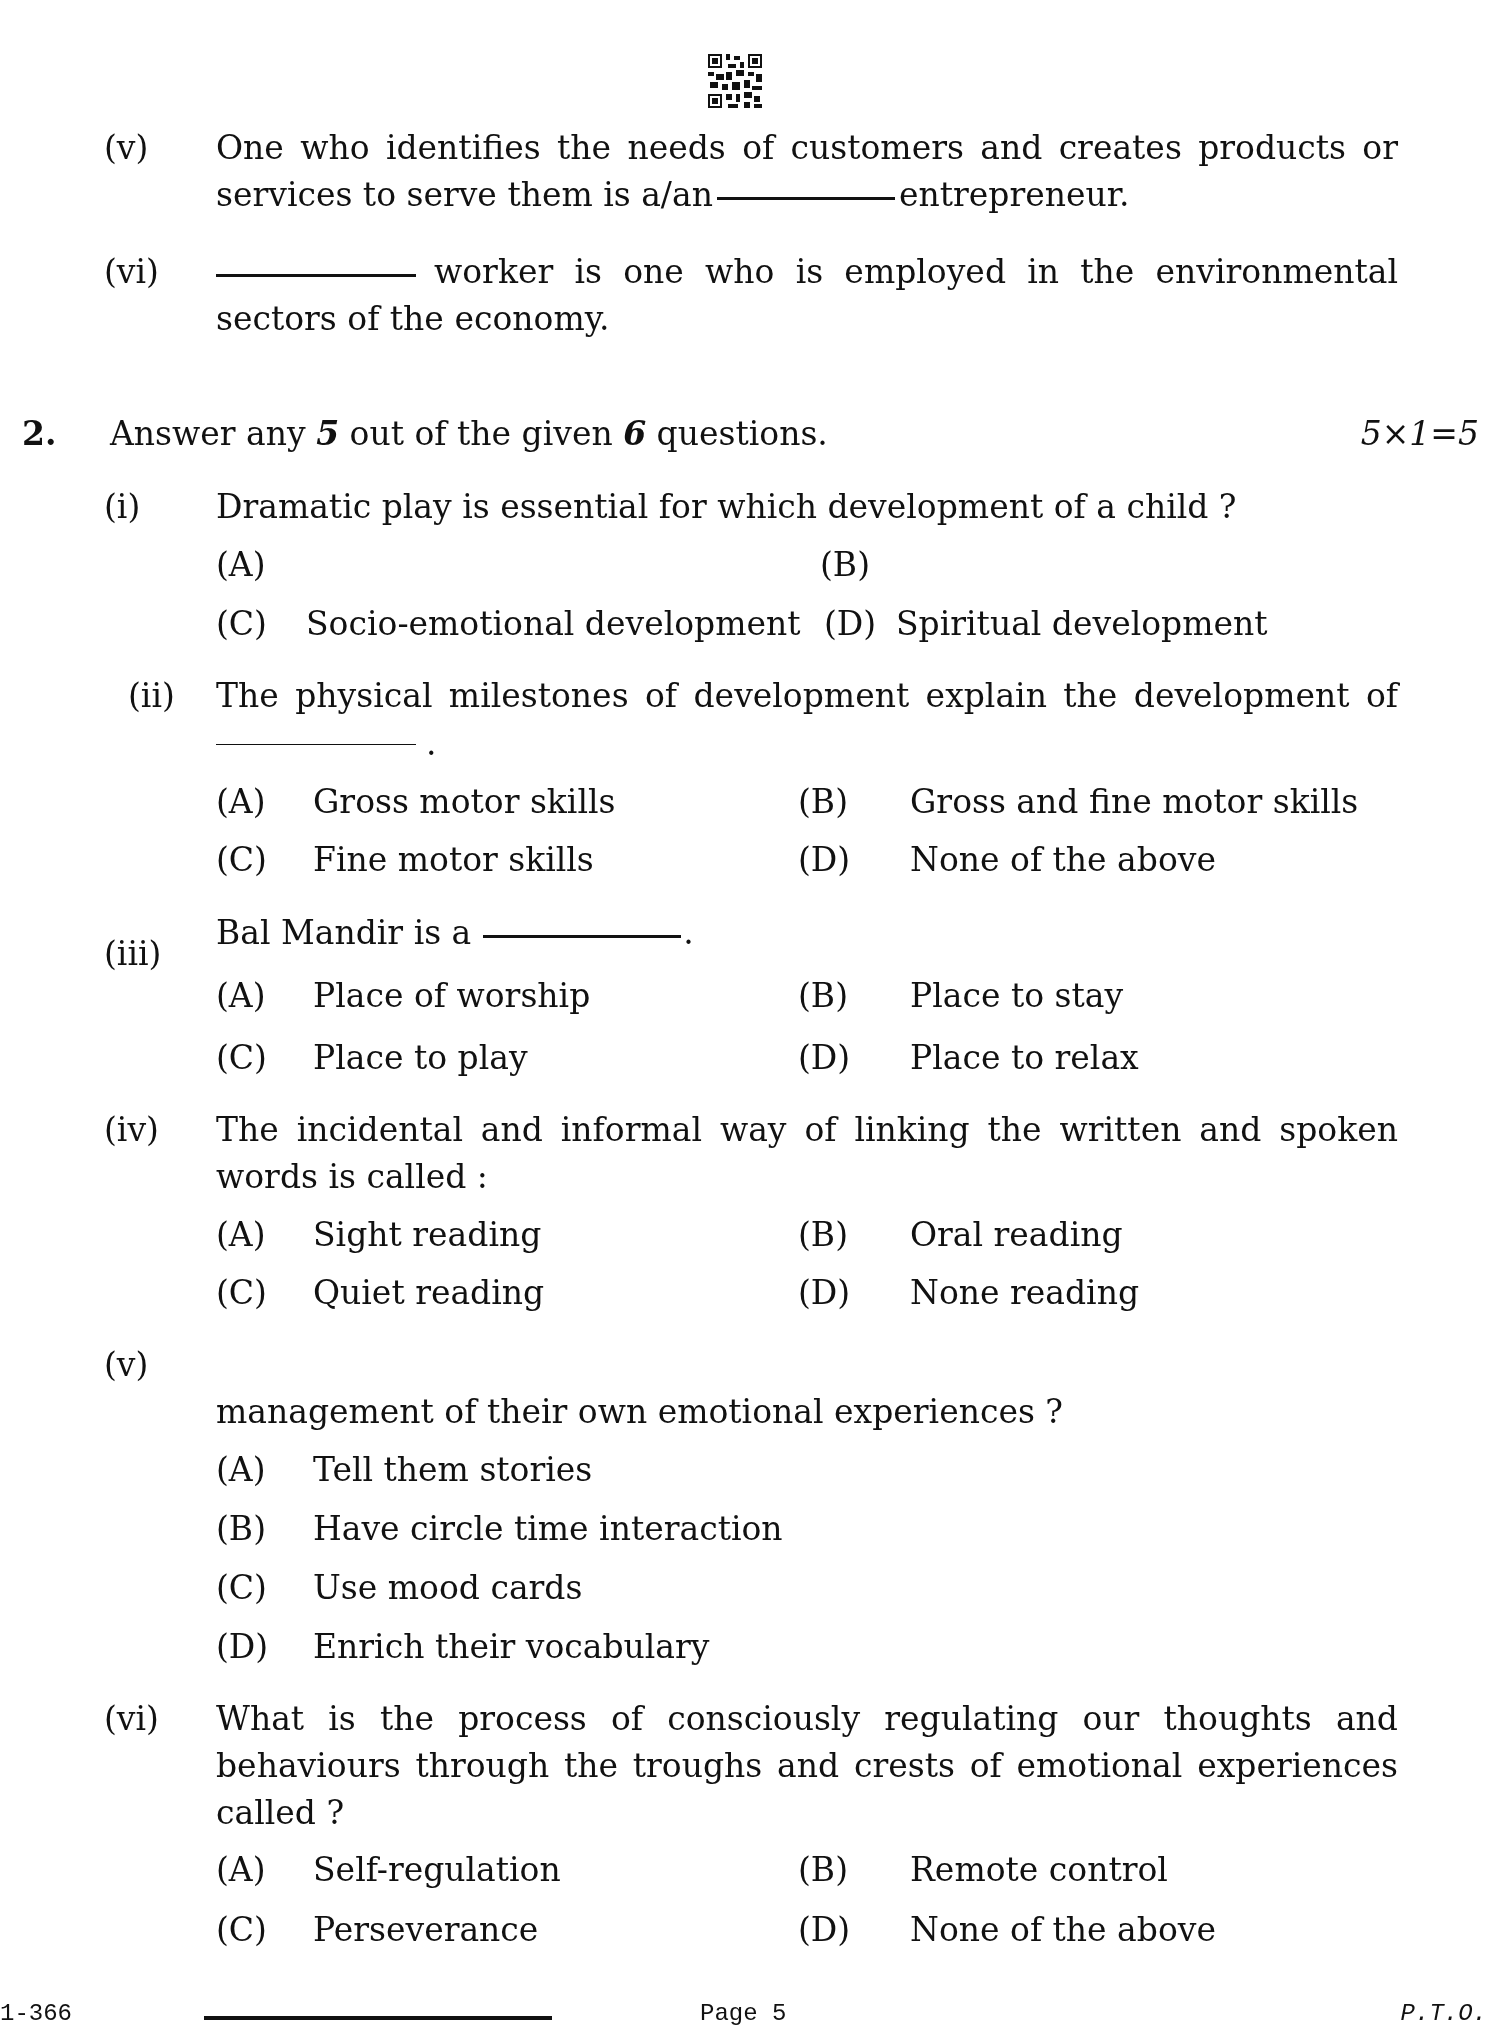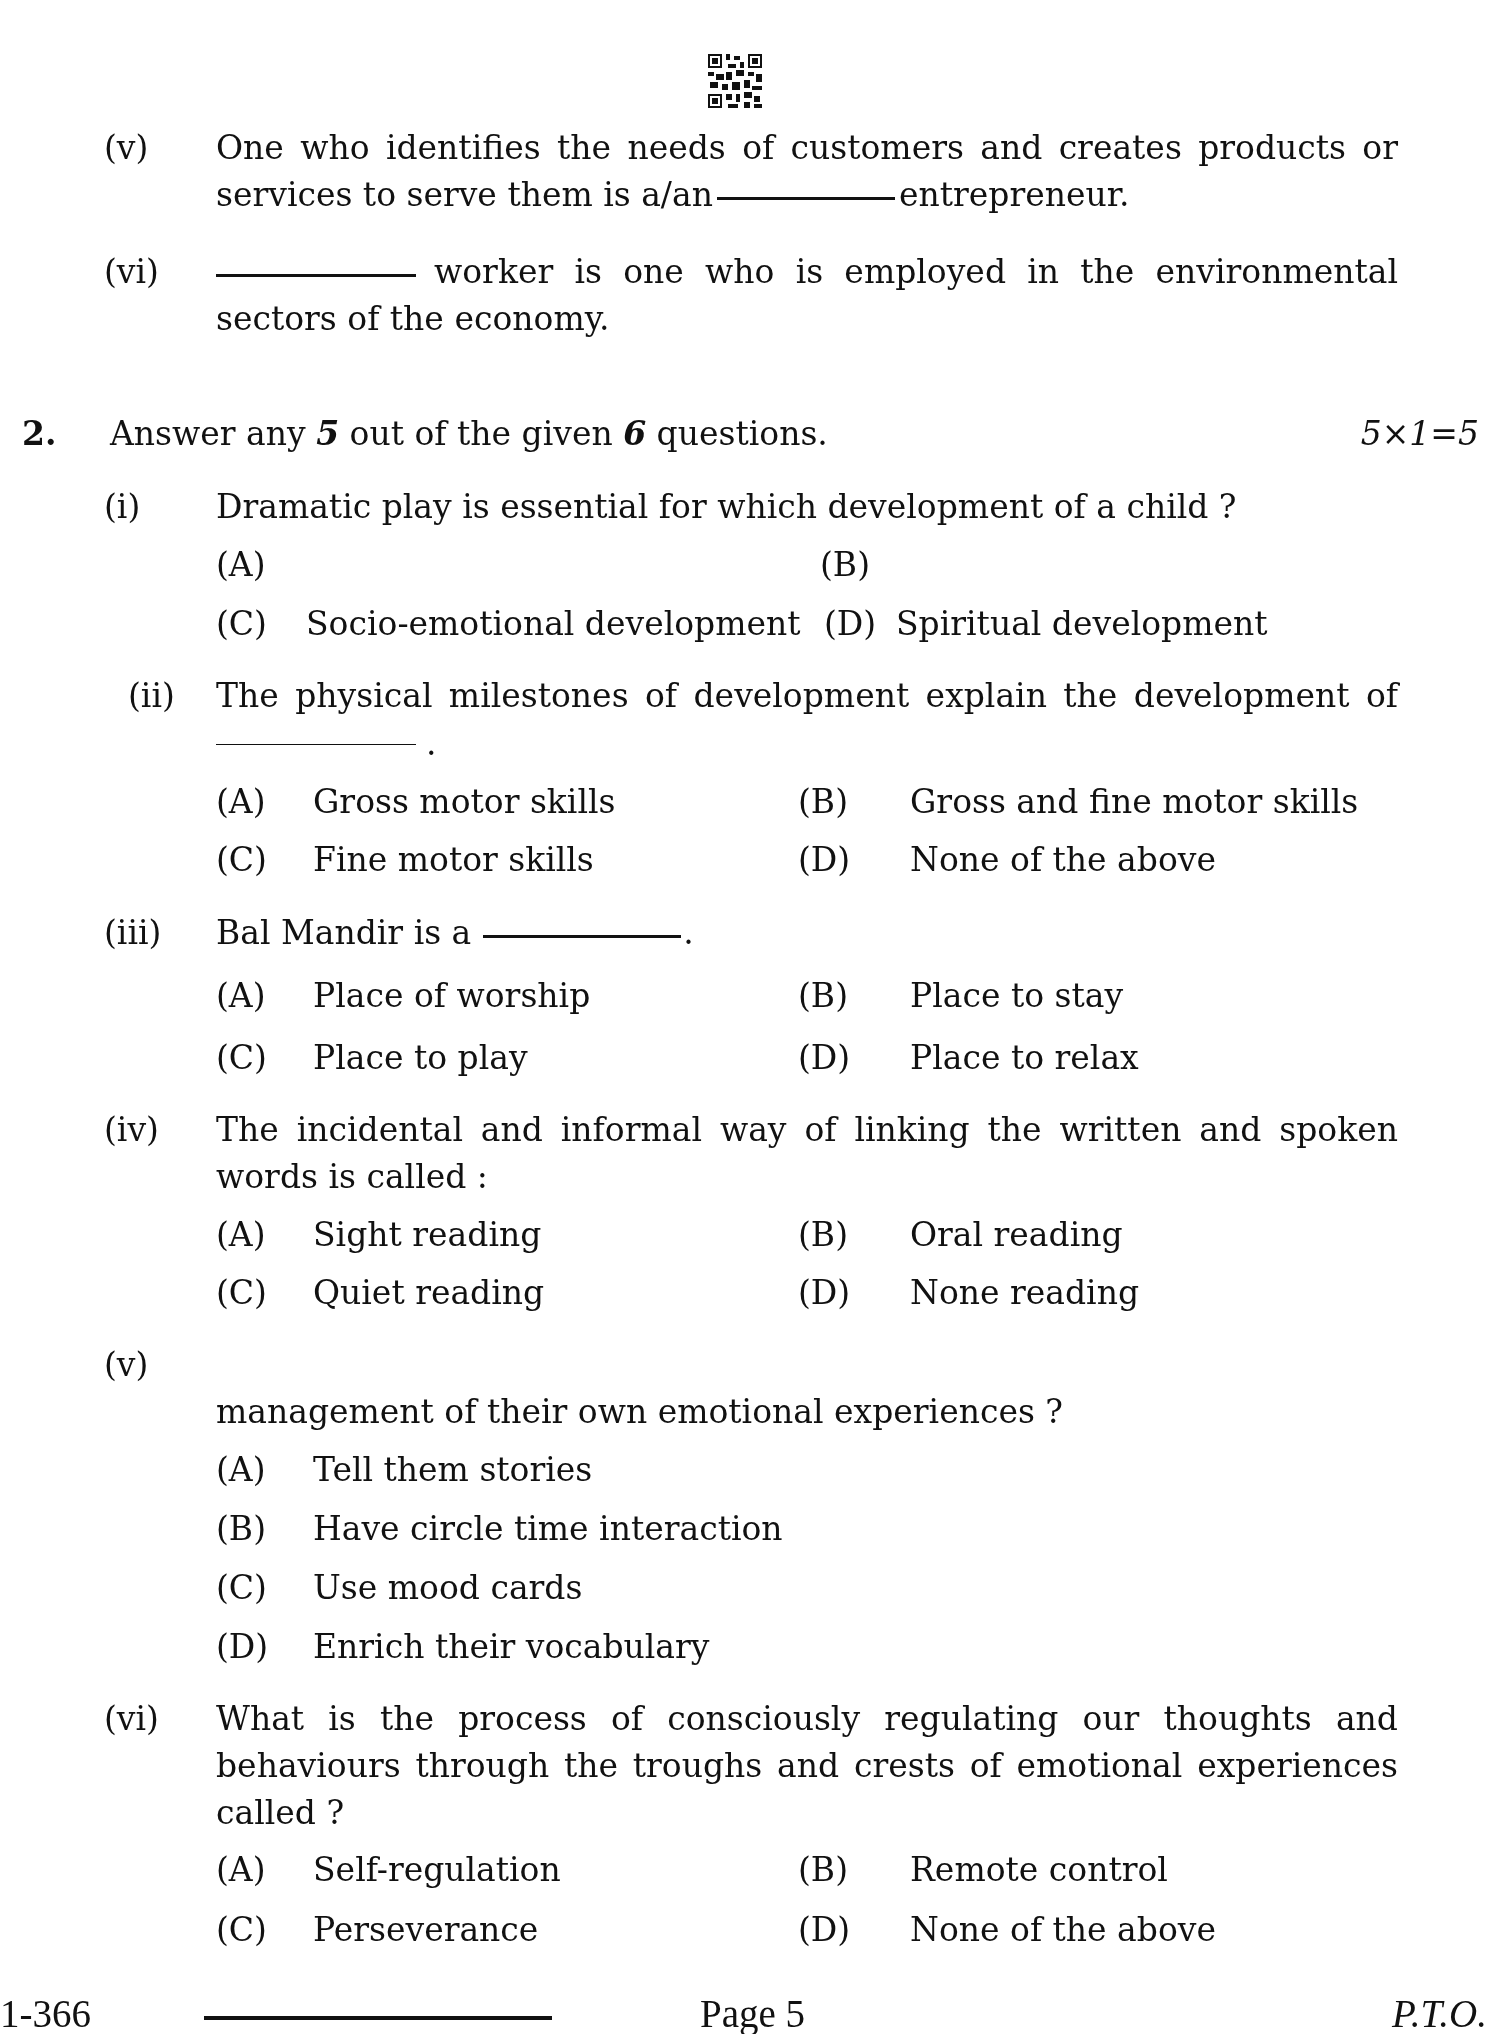"(iii)" div.num { top: 909px -> 930px }
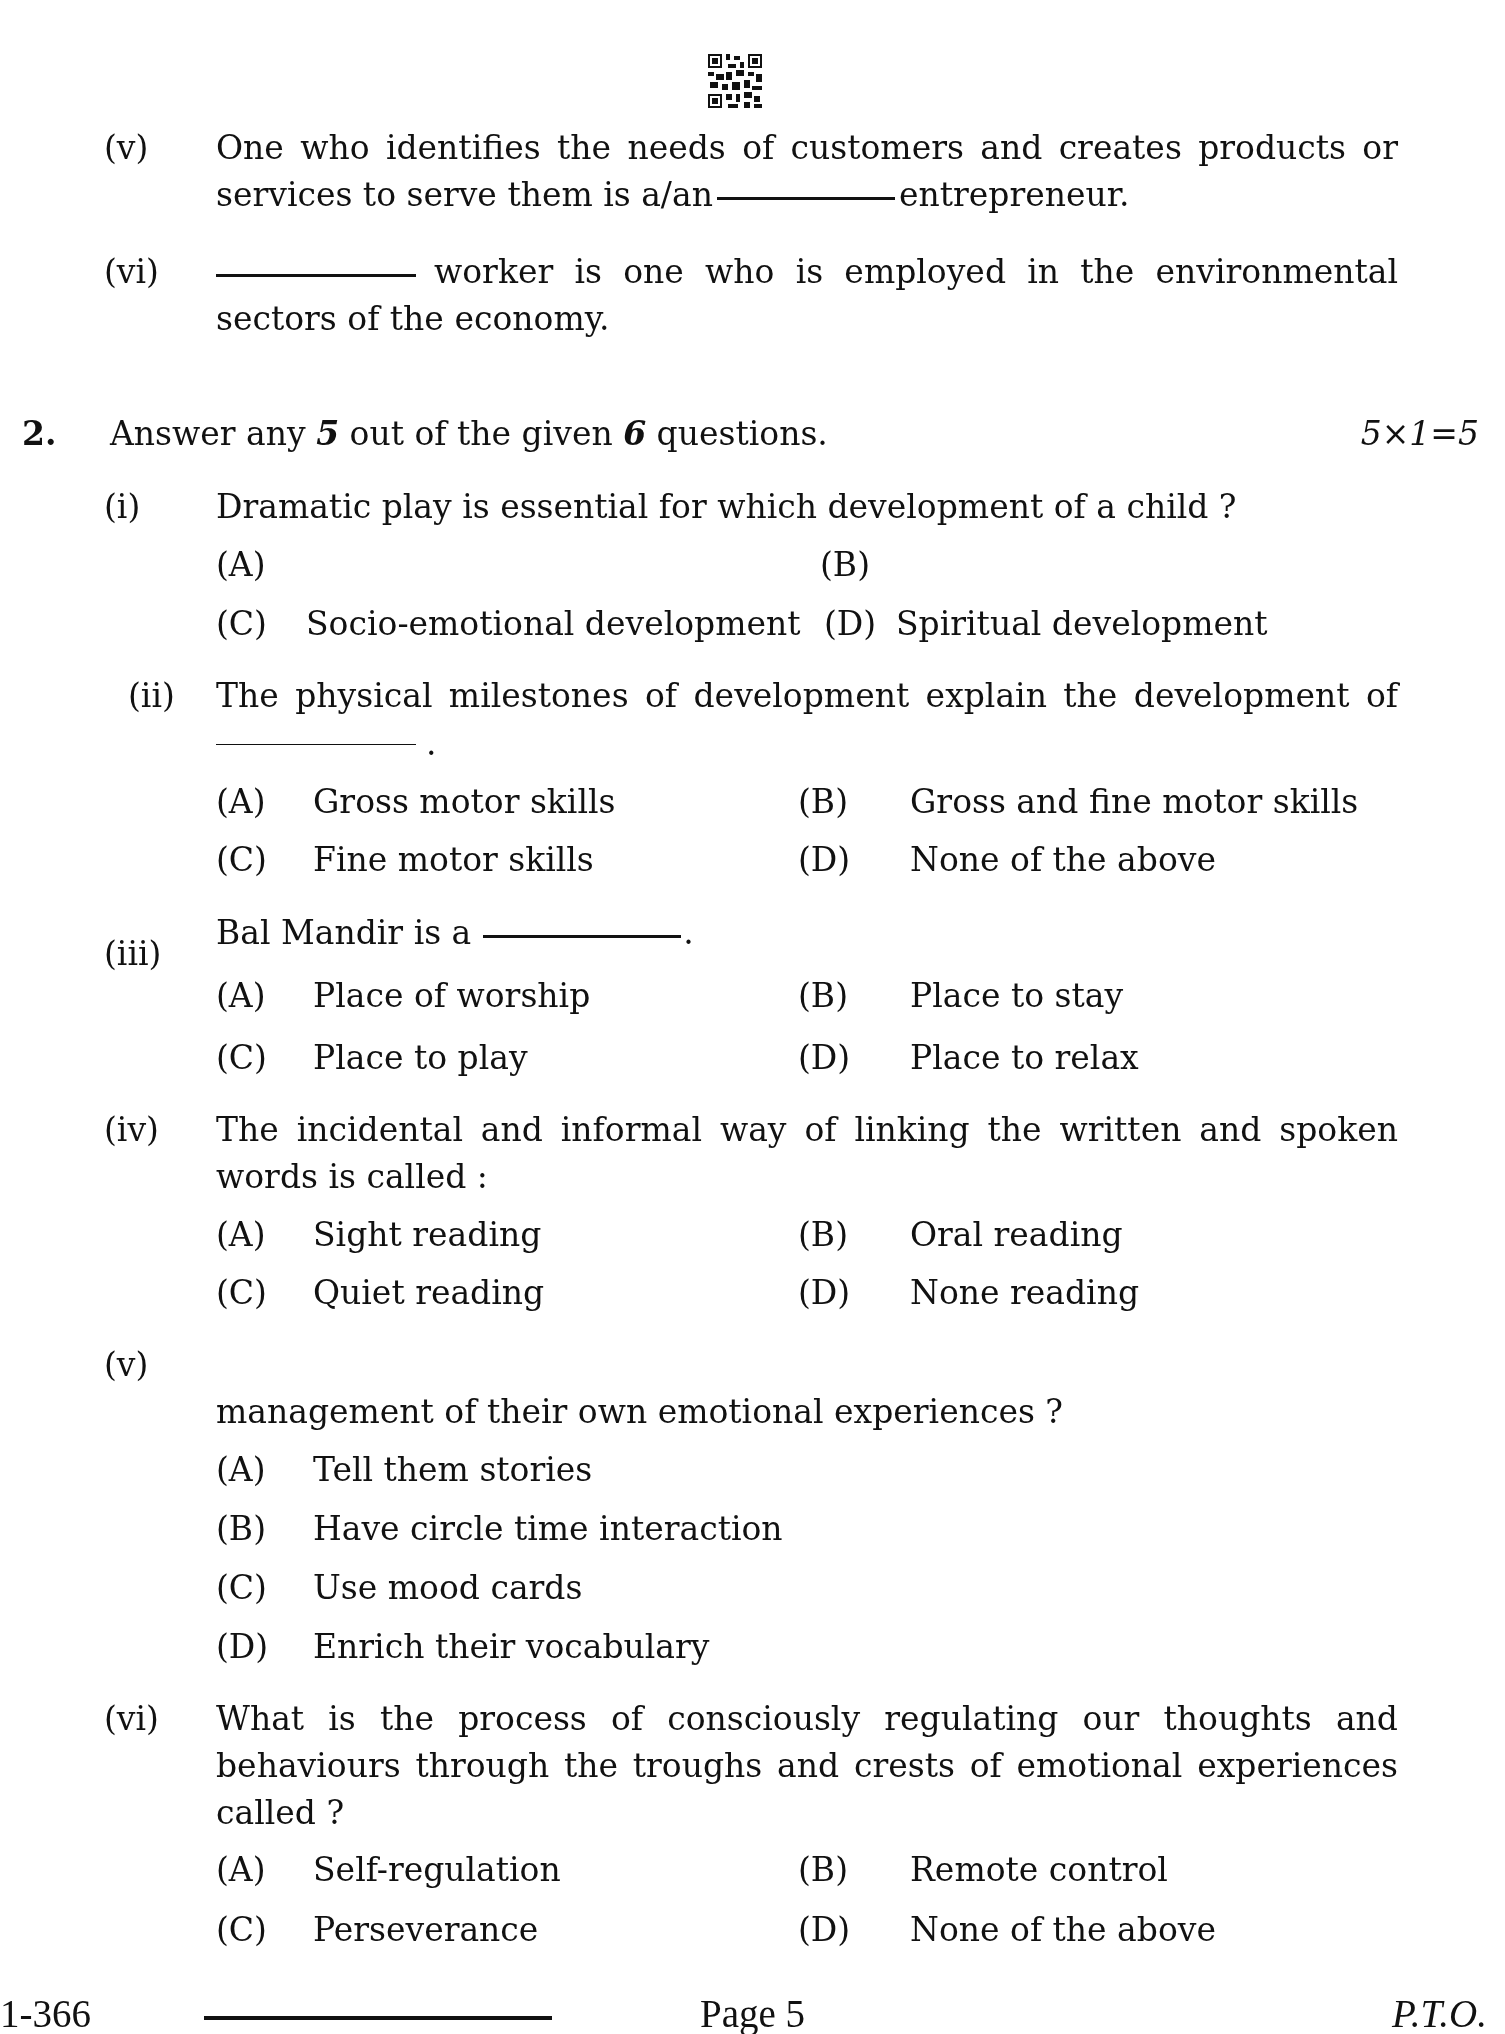"1-366" .footer-text { font-family: Liberation Serif, serif -> Liberation Mono, monospace; font-size: 39px -> 24px }
